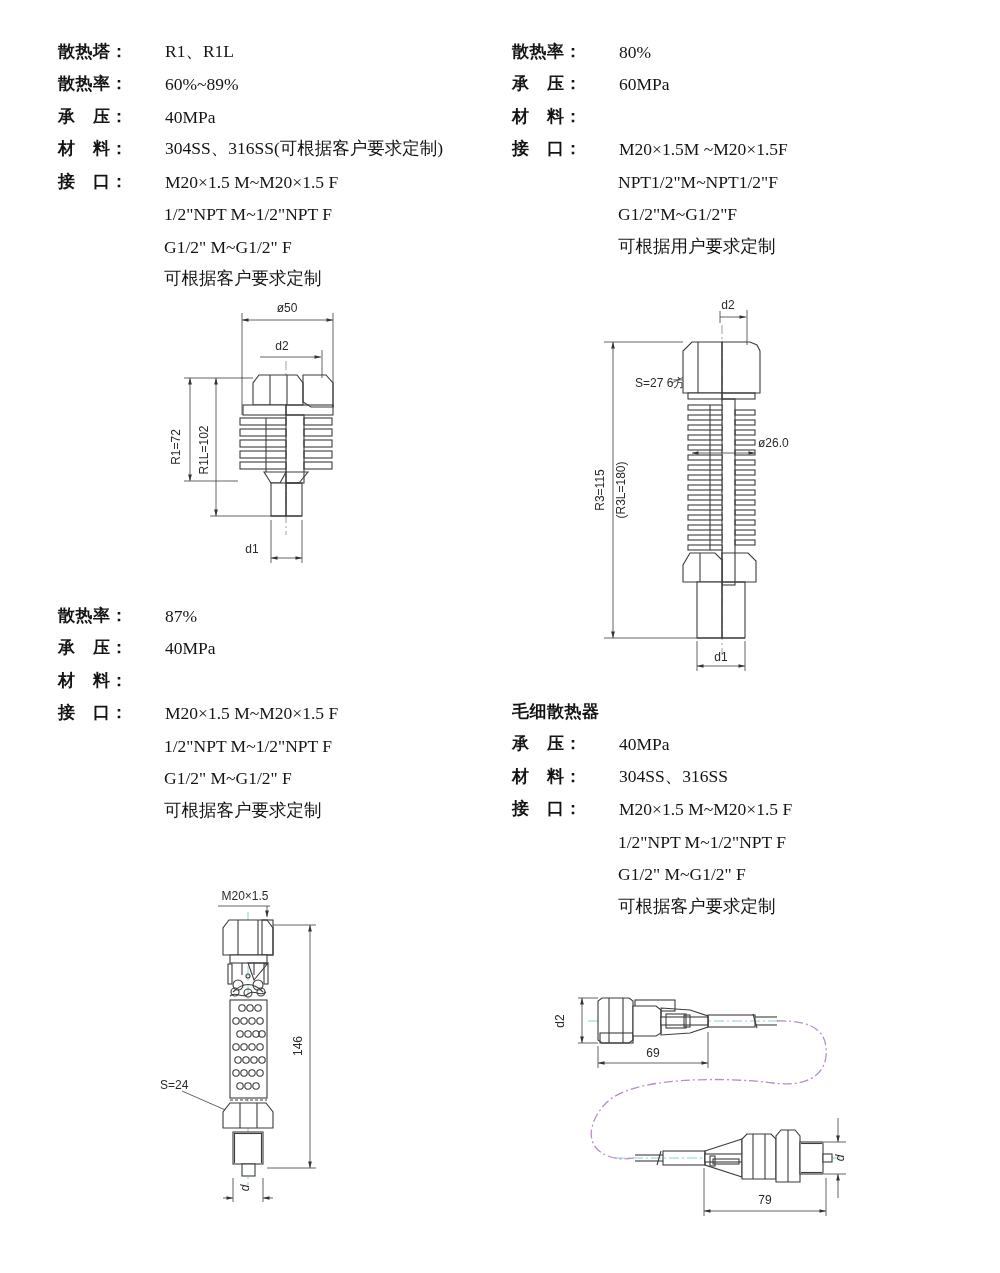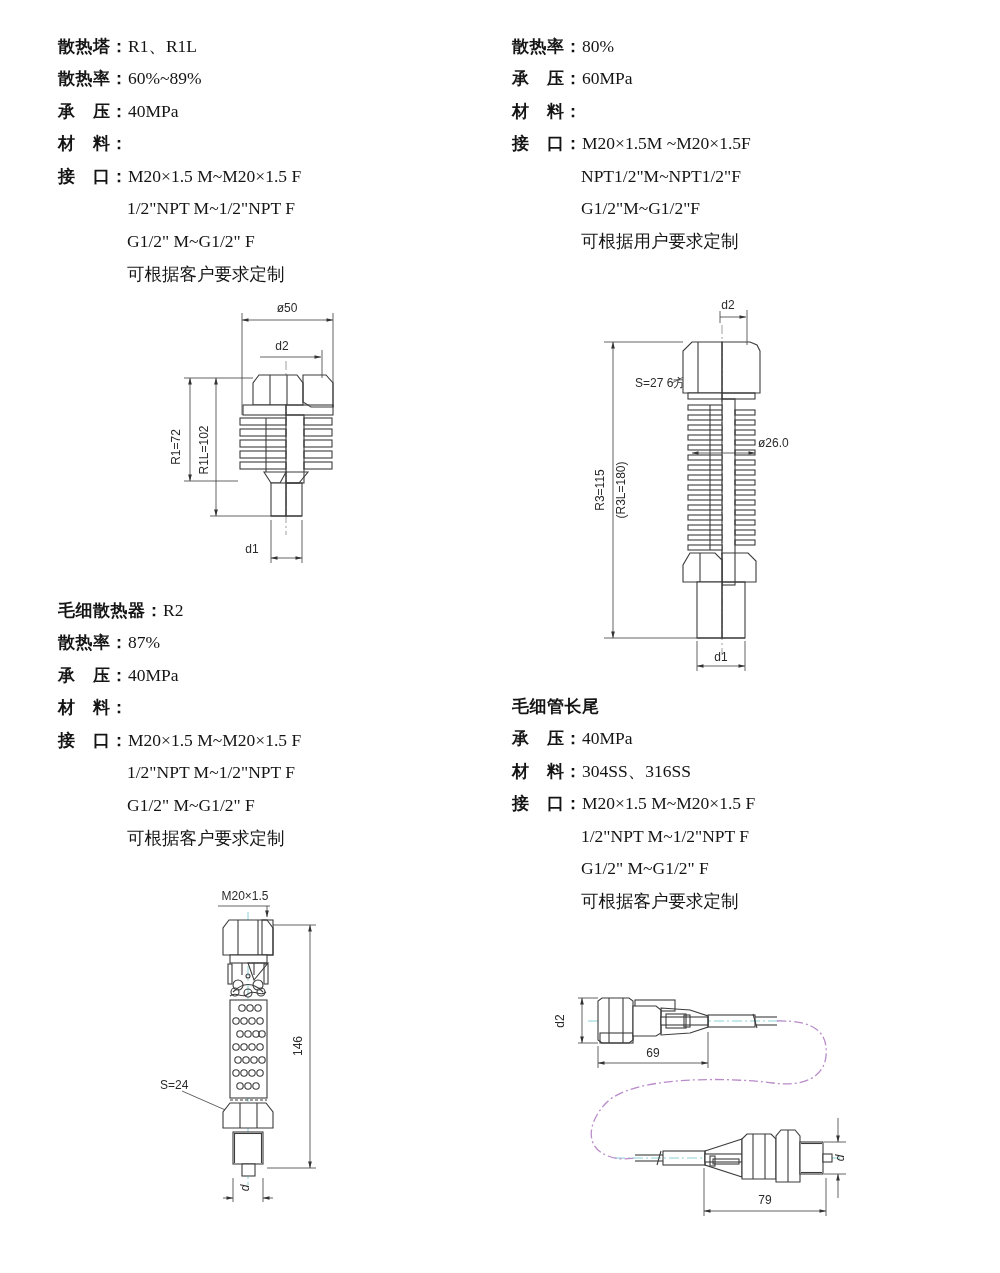"散热塔：" .row { align-items: center -> flex-end }
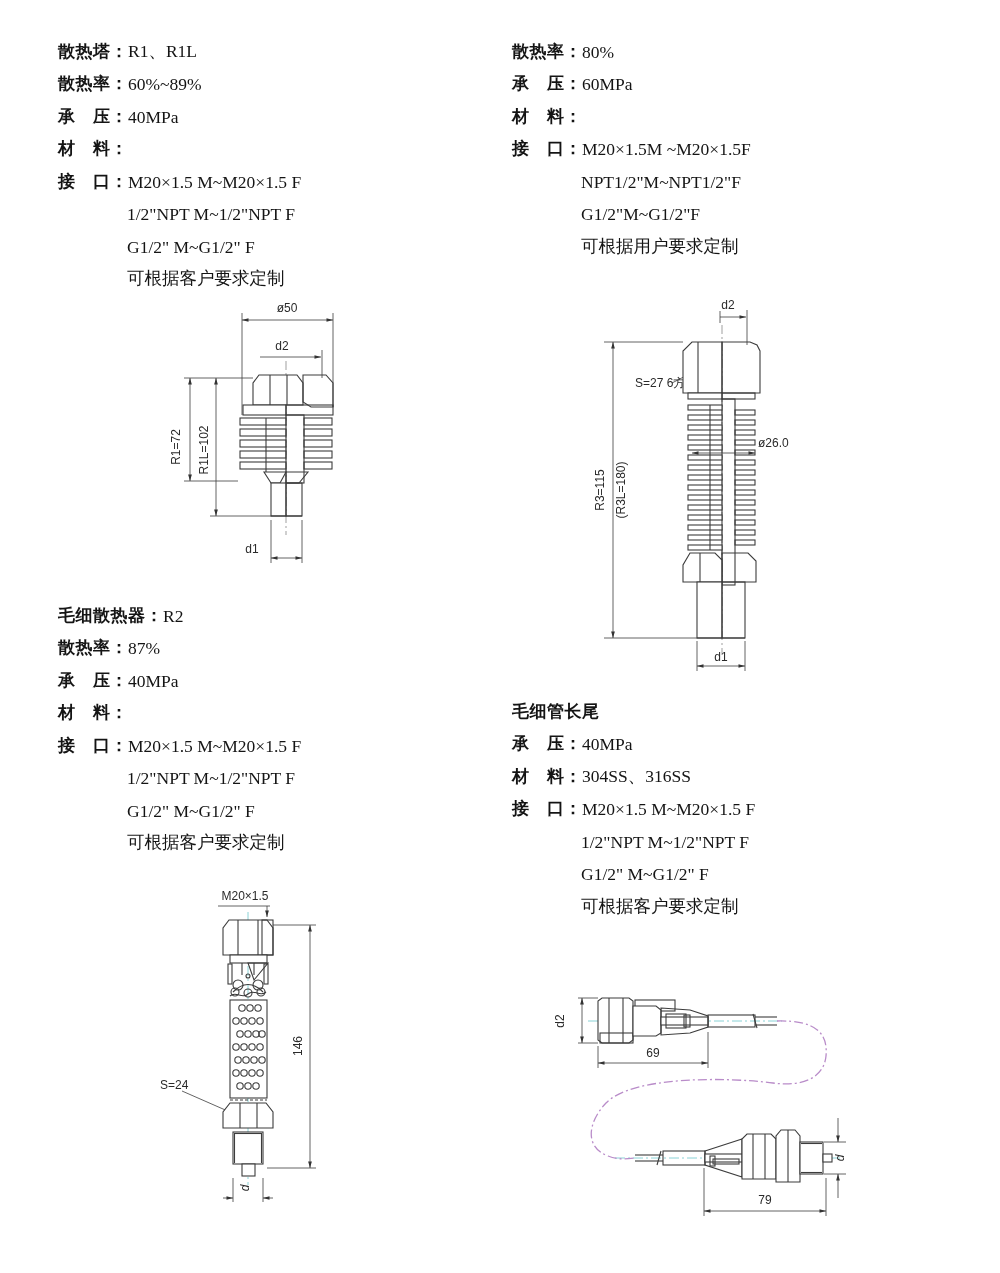"R1、R1L" .vl { margin-left: none -> 37px }
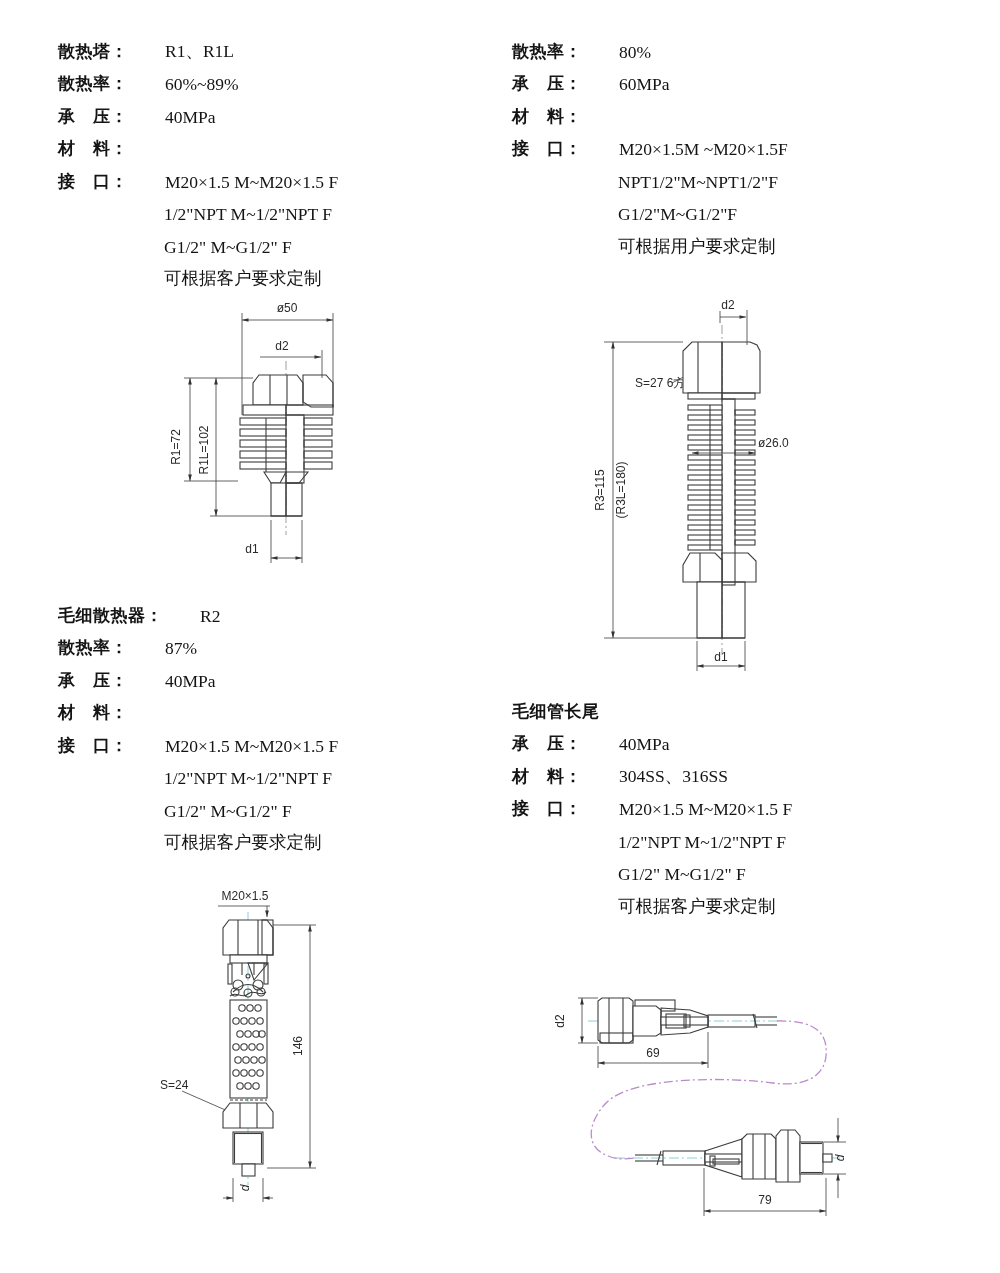"304SS、316SS(可根据客户要求定制)" span.vl { html: none -> <span>304SS、316SS(可根据客户要求定制)</span> }
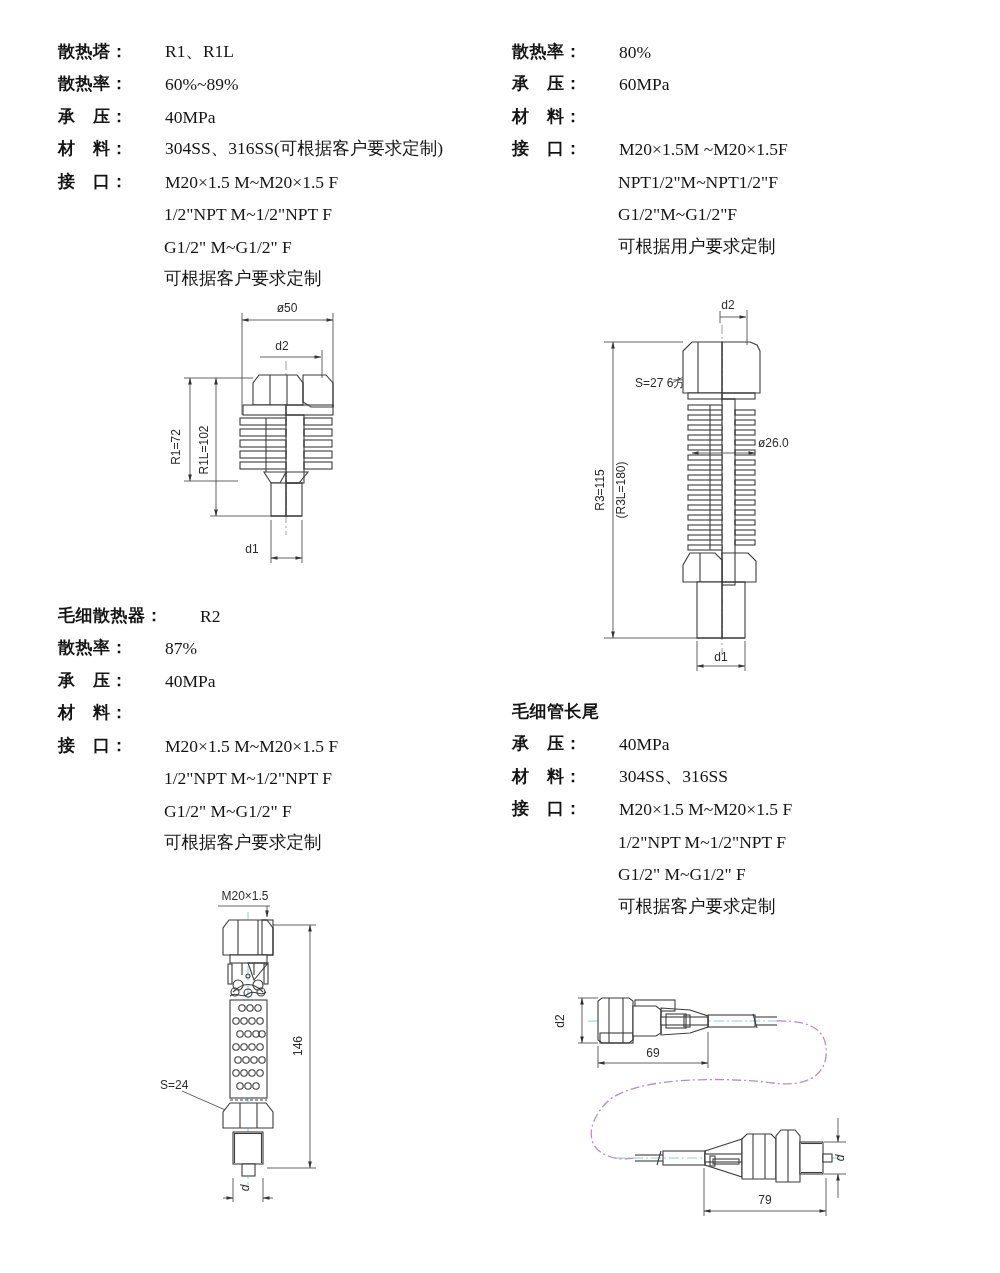"毛细散热器：" div.row { html: <div> <span>毛细散热器：</span> <span>R2</span> </div> -> none }
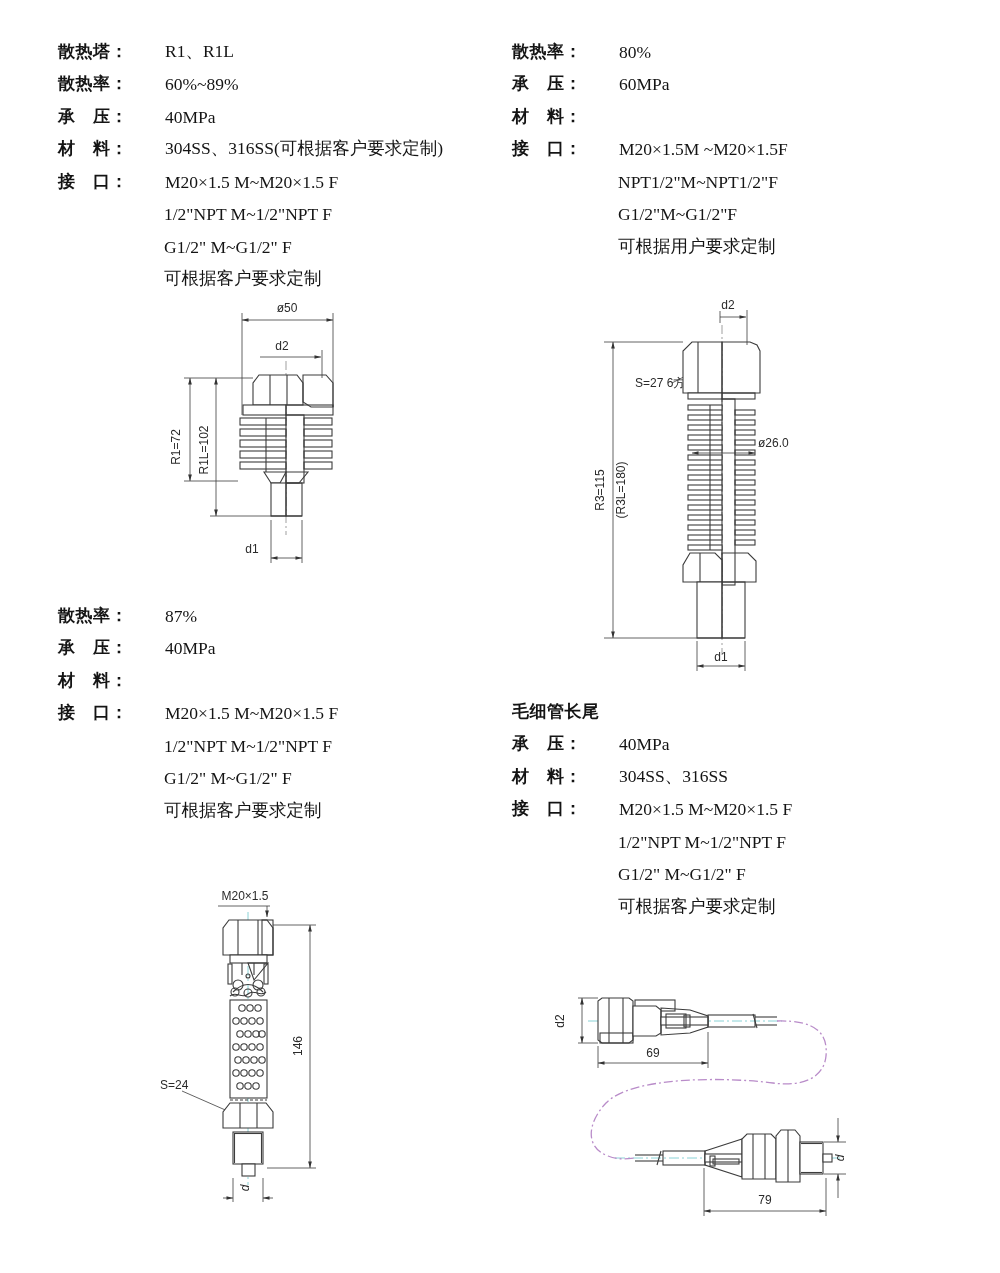"毛细管长尾" span.lb { text: 管长尾 -> 散热器 }
